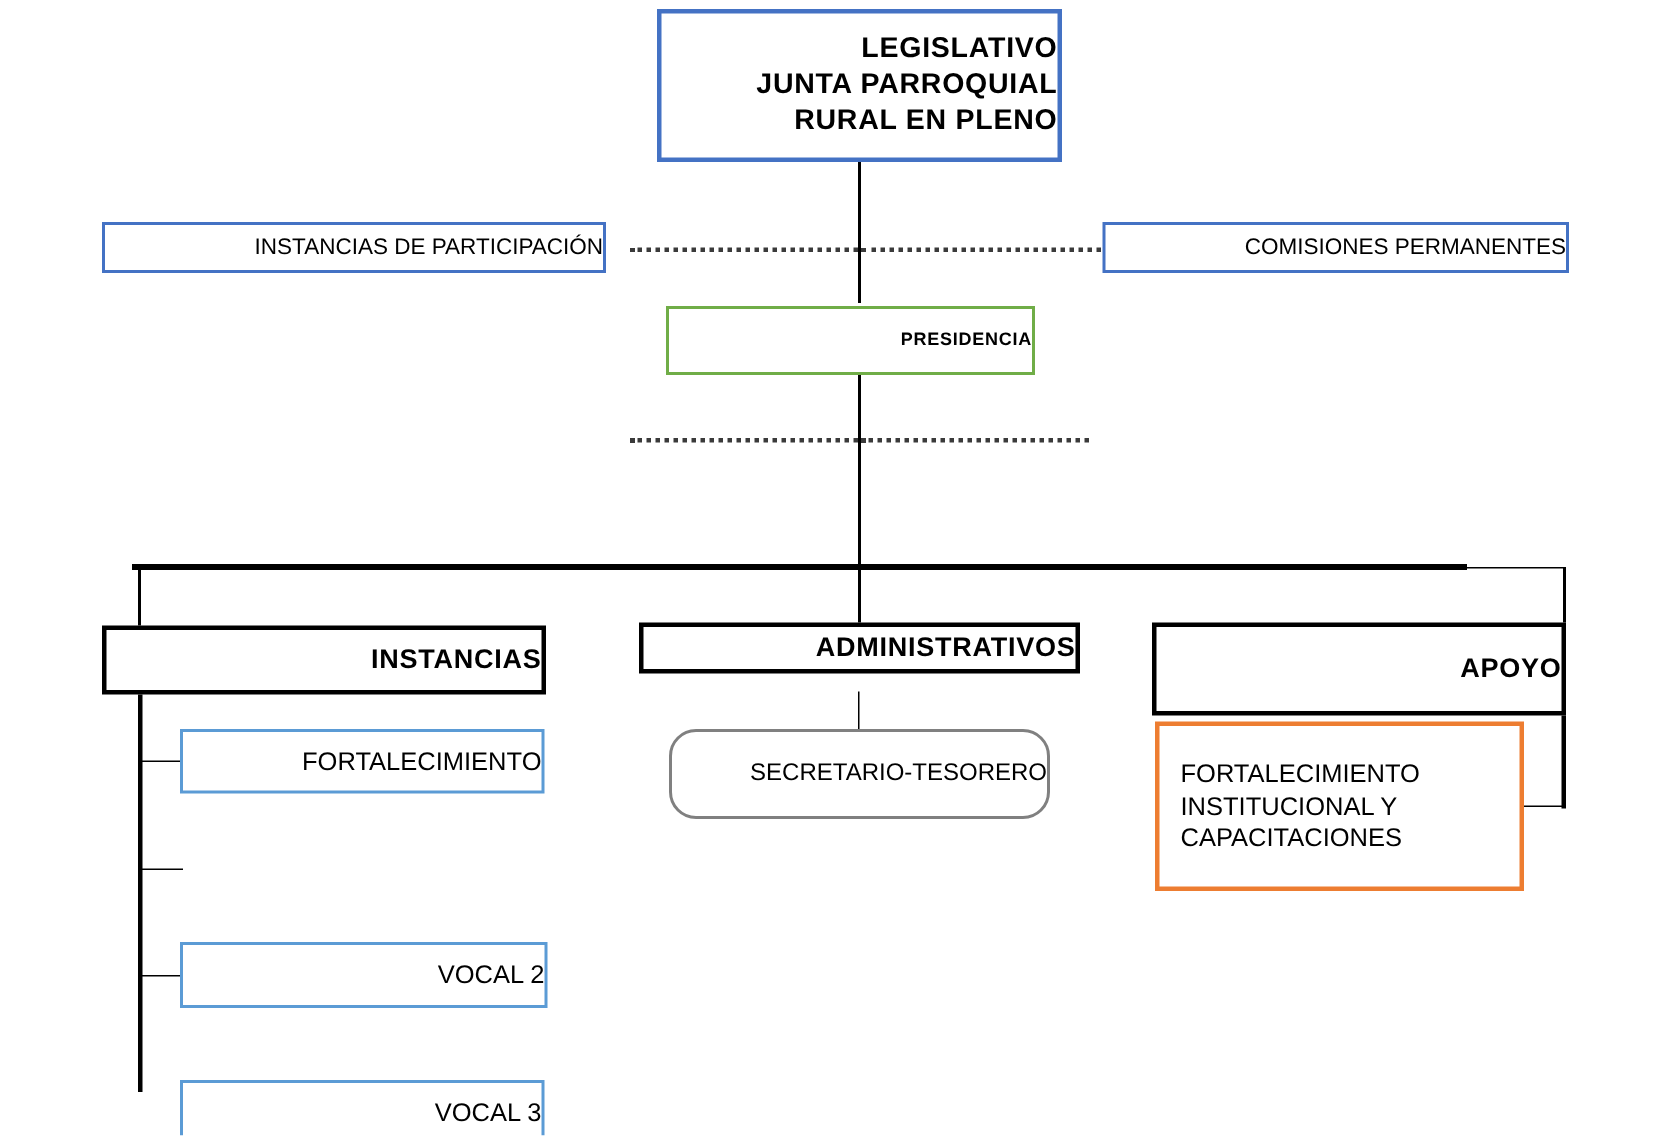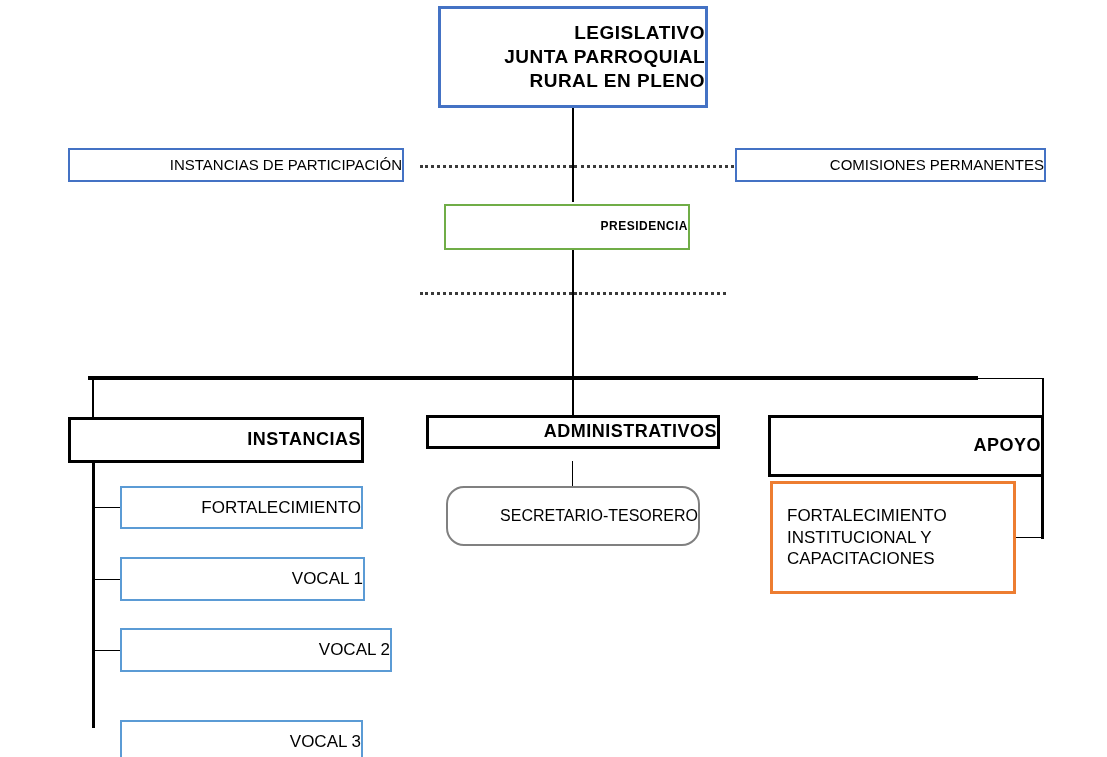"VOCAL 1" div.node { html: <div> <span>VOCAL 1</span> </div> -> none }
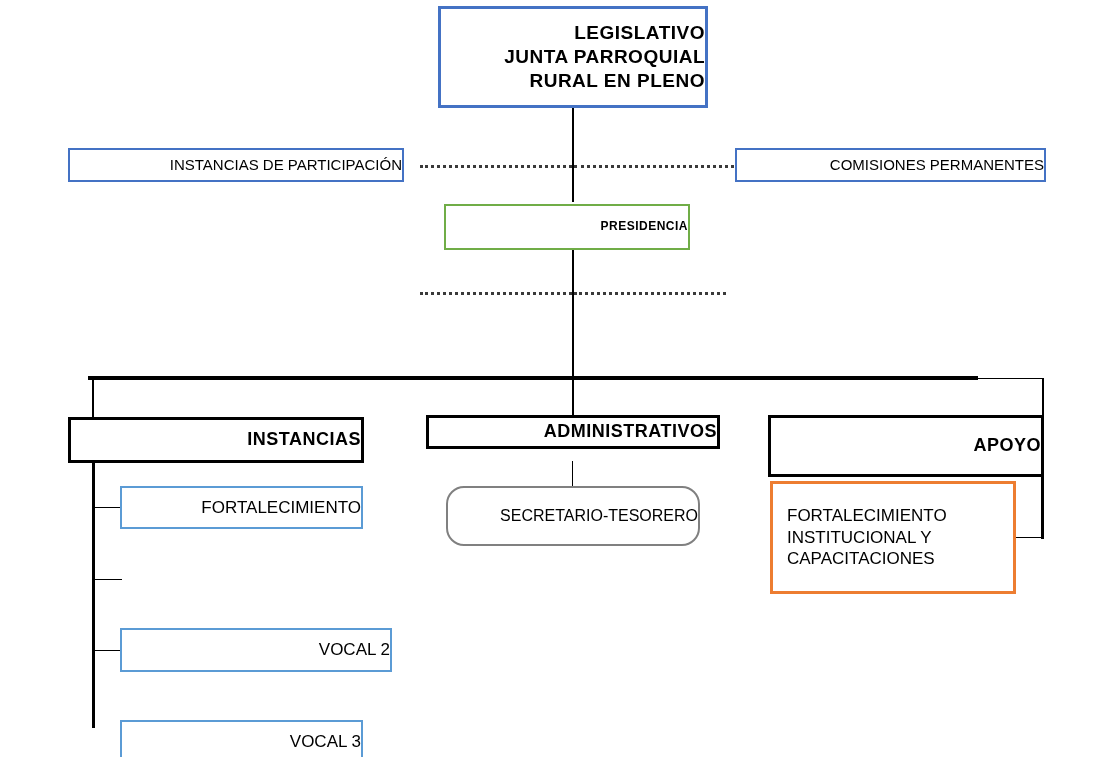"VOCAL 2" div.node { width: 272px -> 245px }
